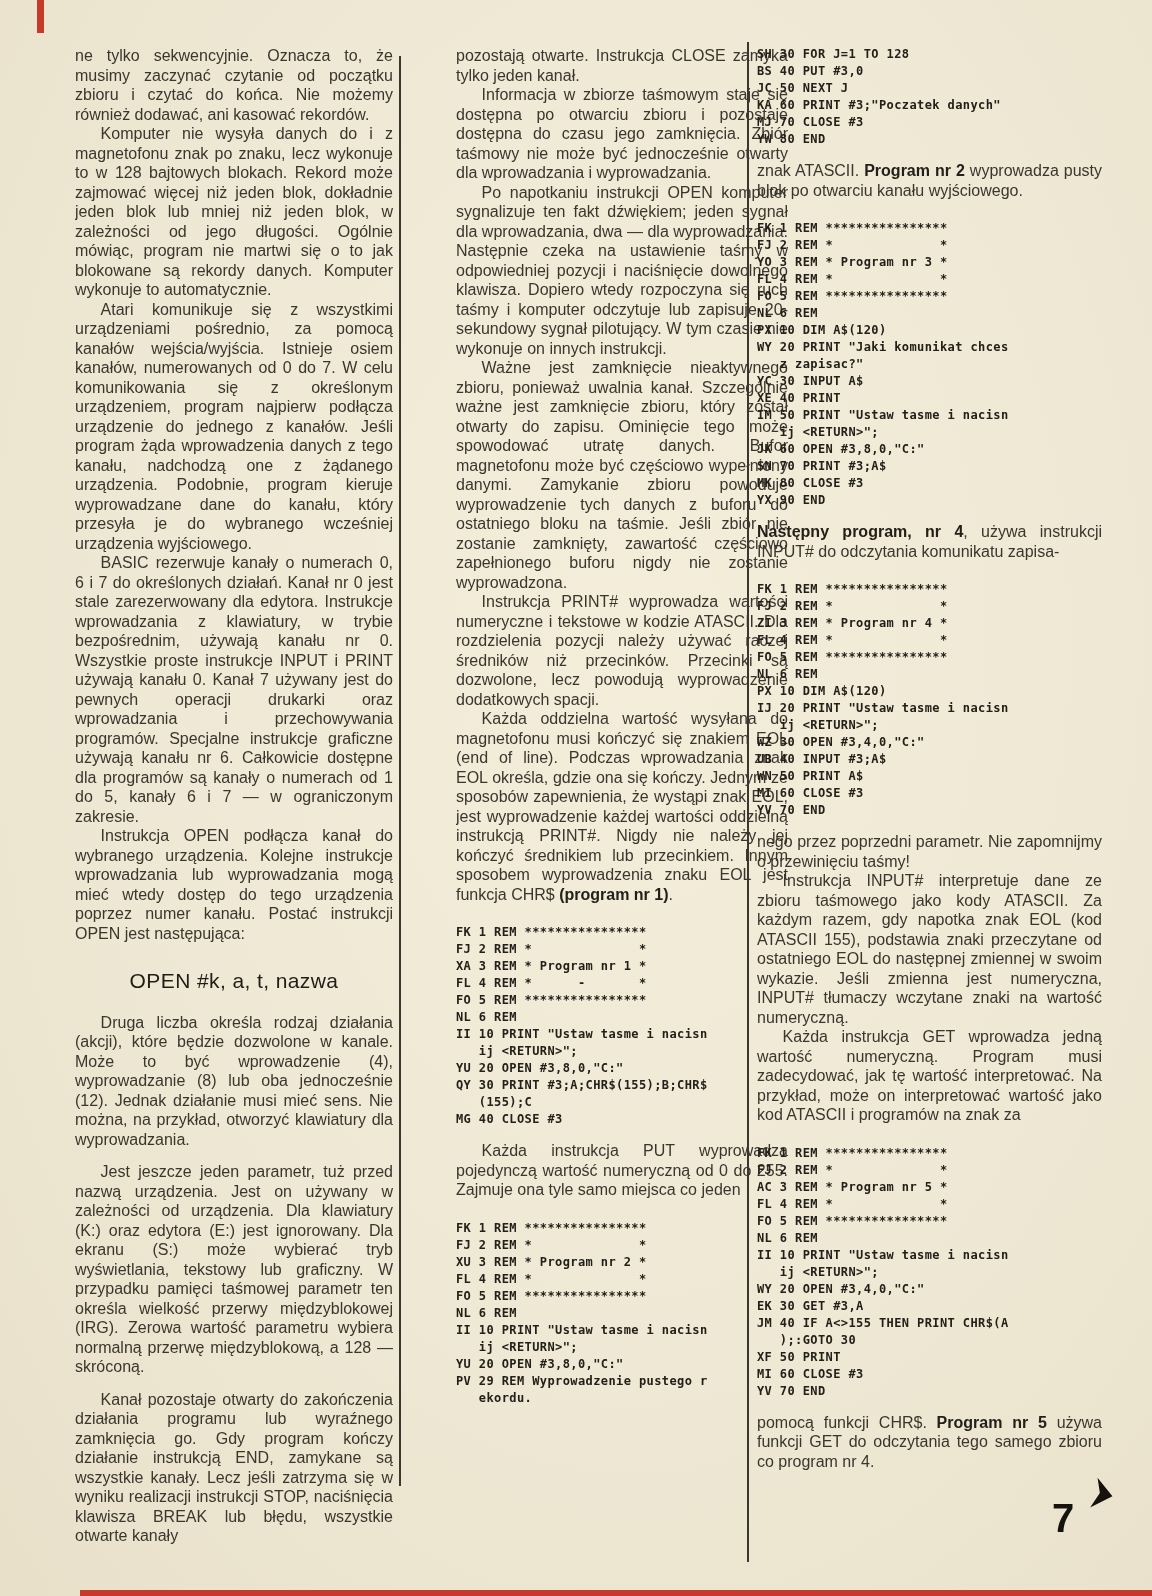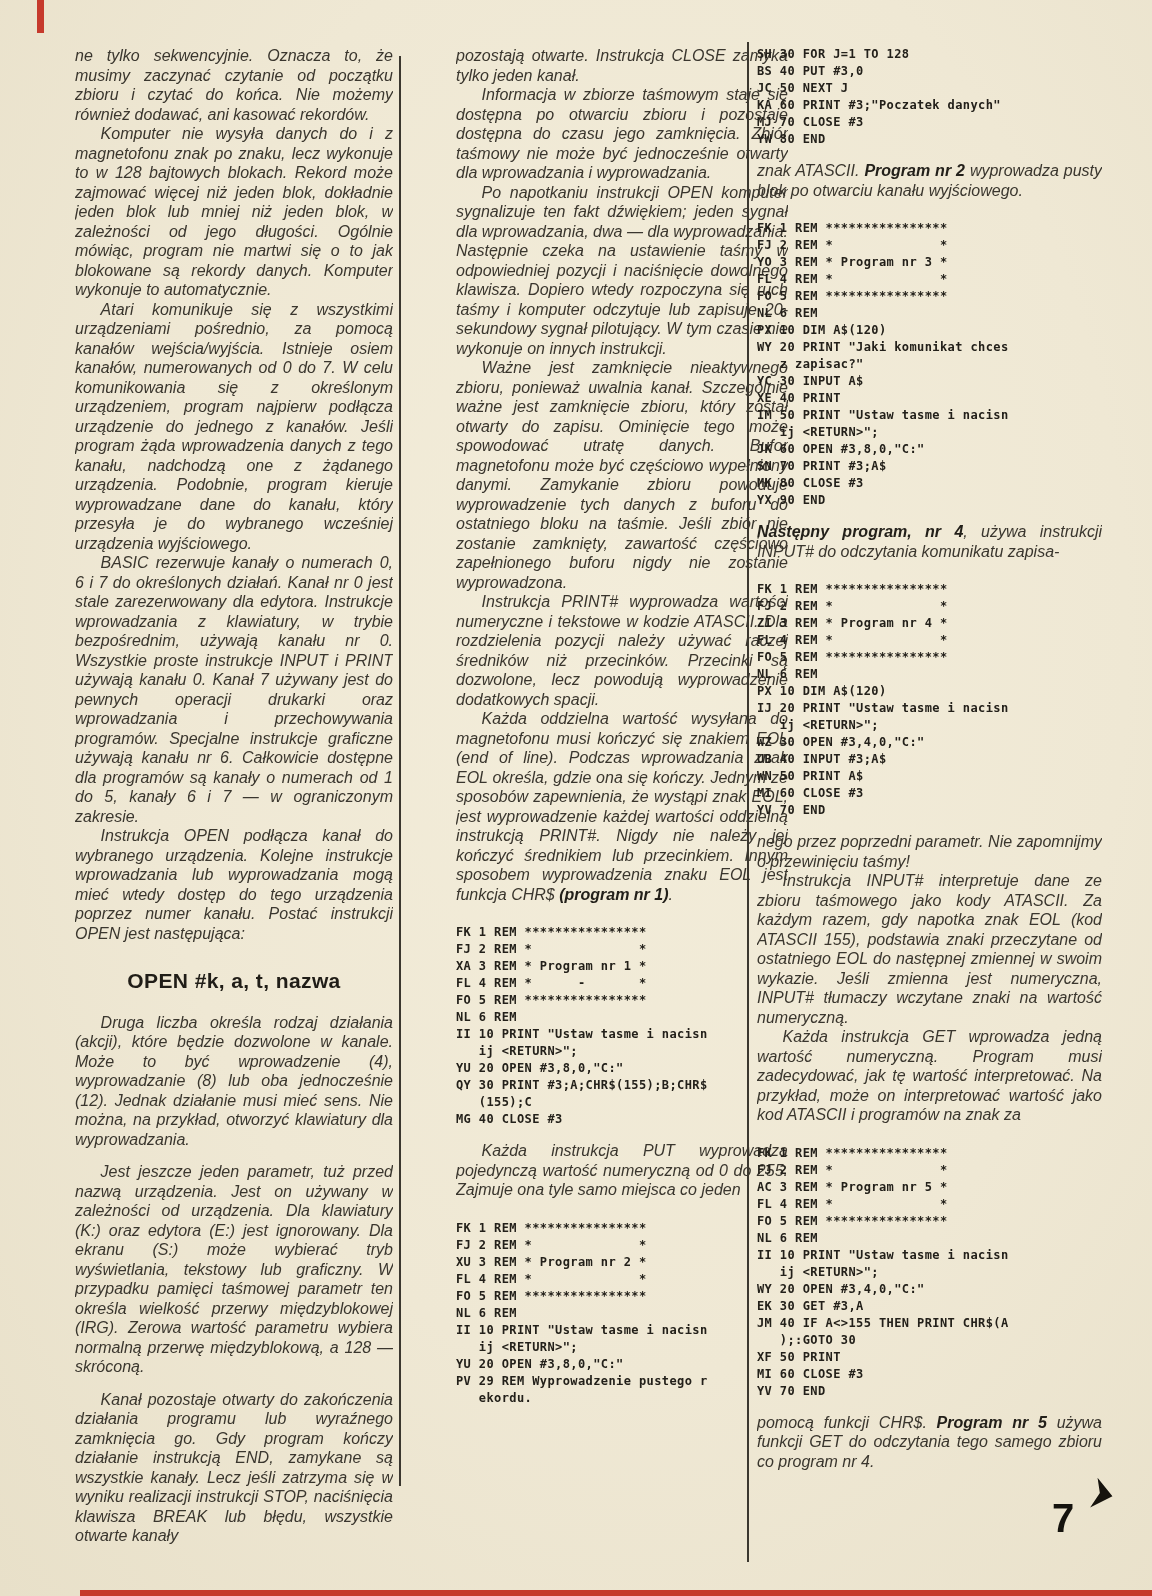"ne tylko sekwencyjnie. Oznacza to," .col p.body { font-style: italic -> none }
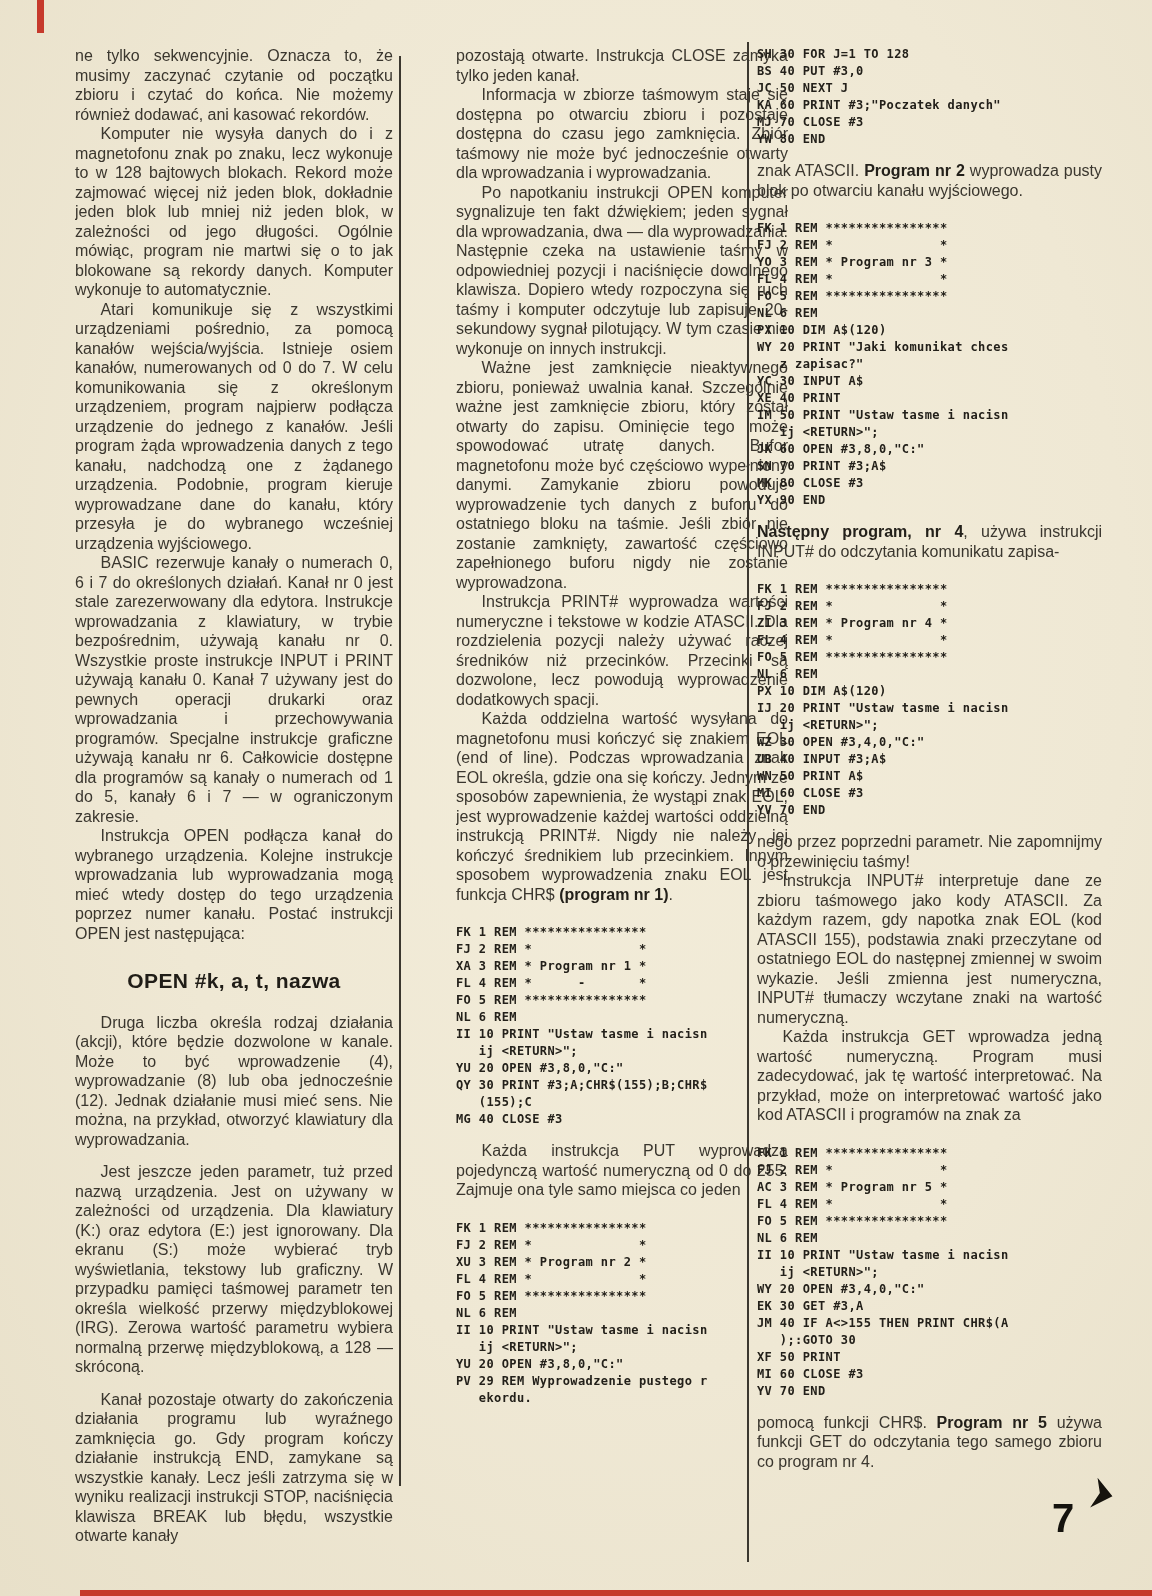"OPEN #k, a, t, nazwa" h2.col-heading { font-weight: bold -> normal }
